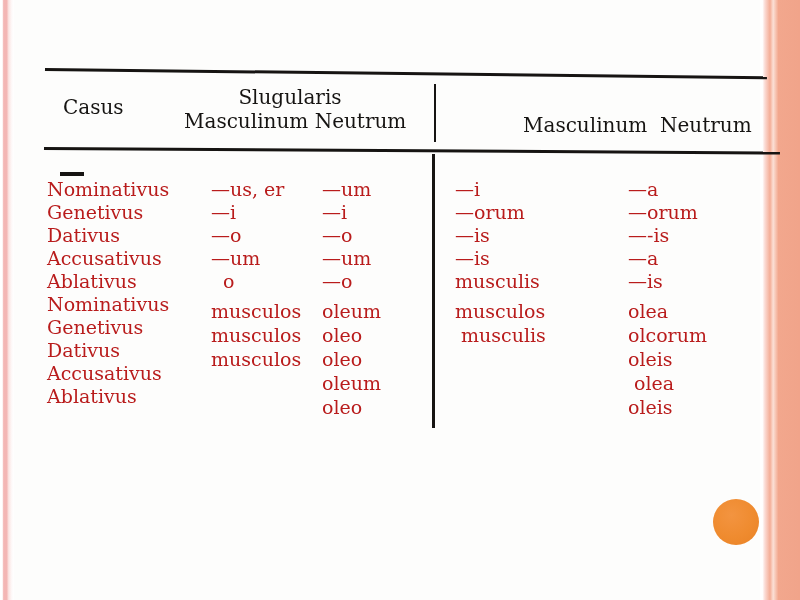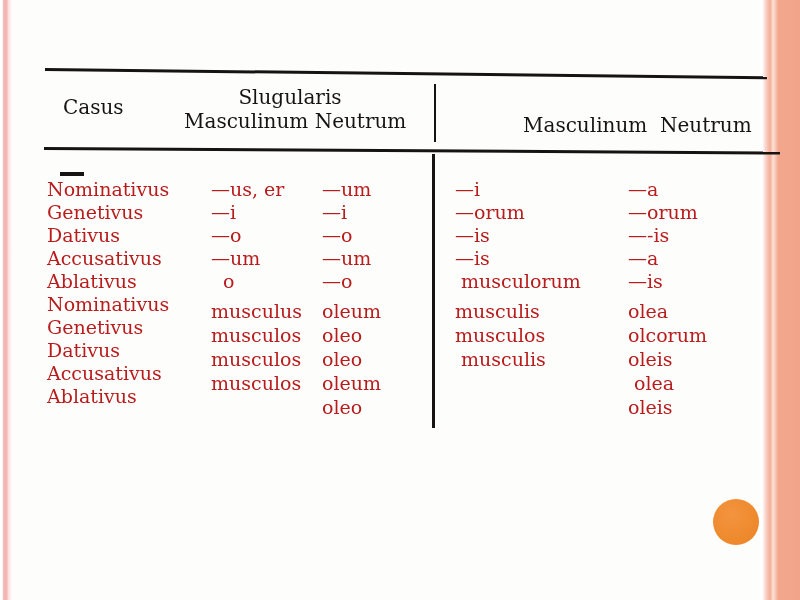"musculorum" div.cell { html: <div> musculorum</div> -> none }
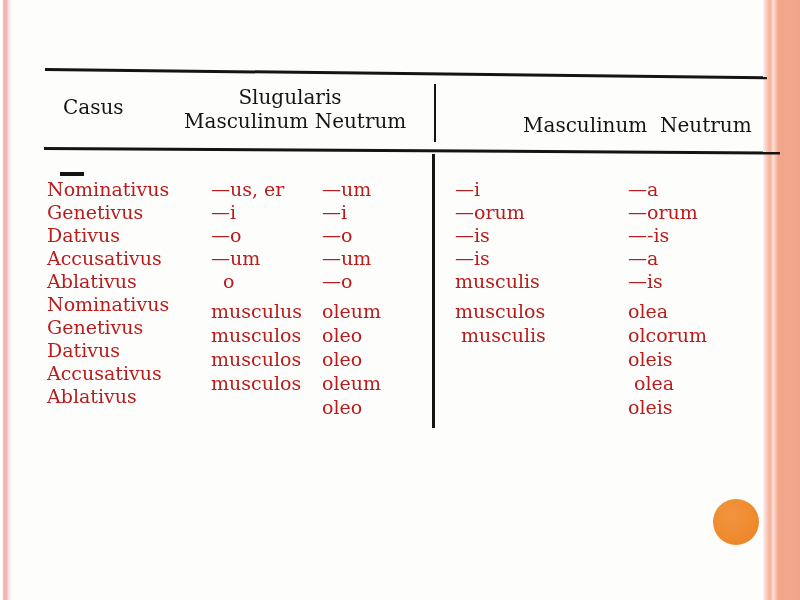"musculus" div.cell { html: <div>musculus</div> -> none }
